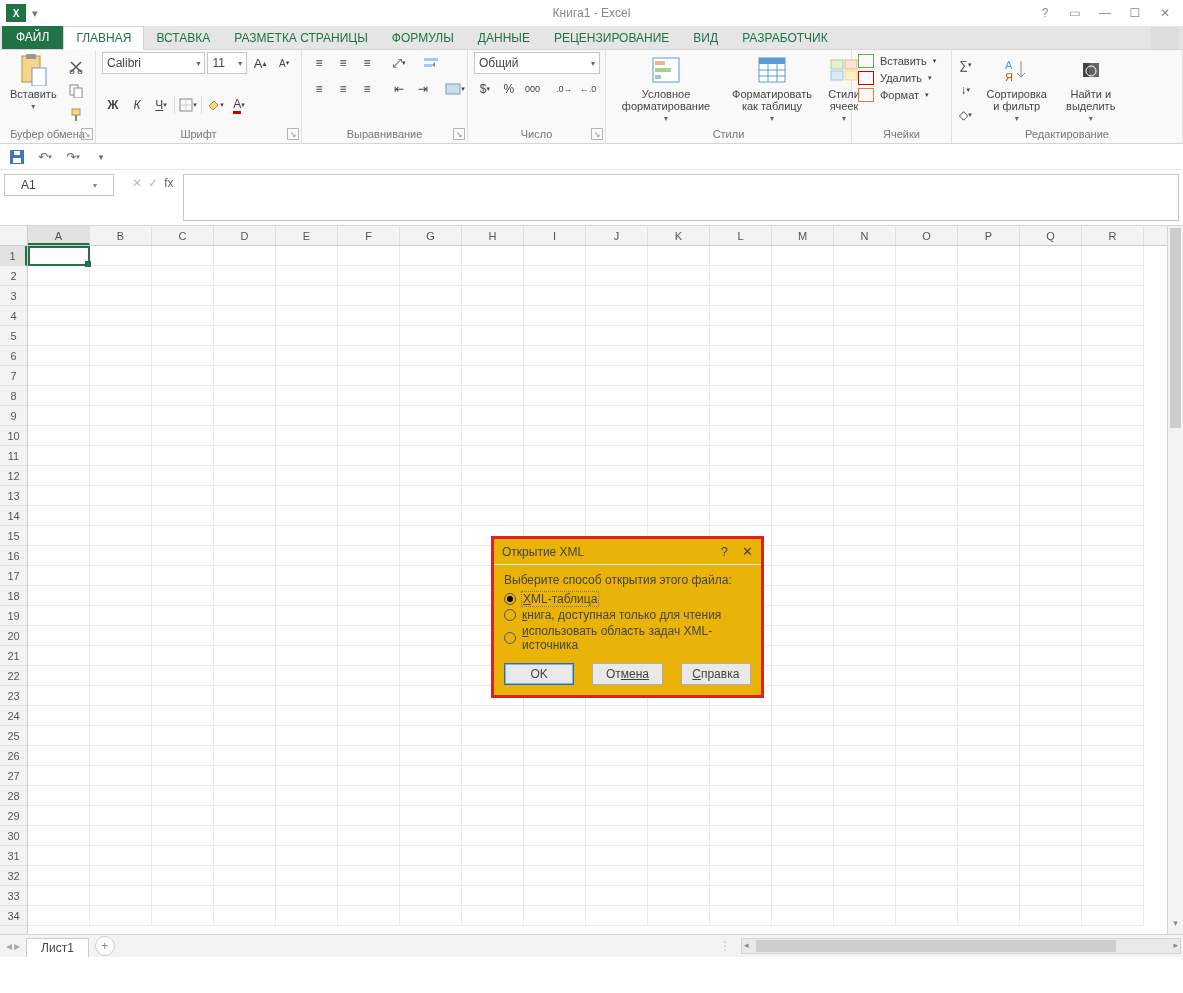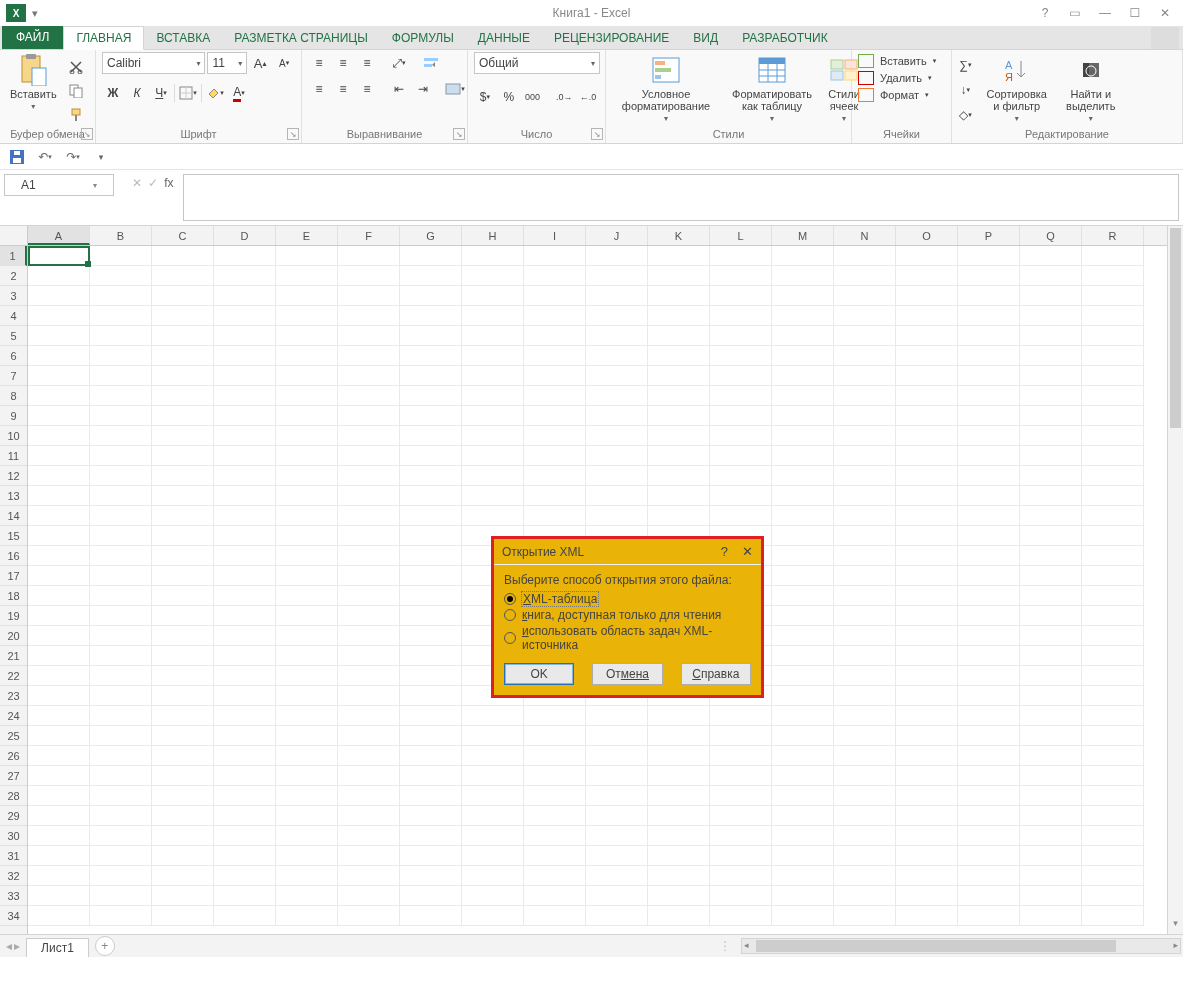"Calibri" div.col { gap: 8px -> 20px }
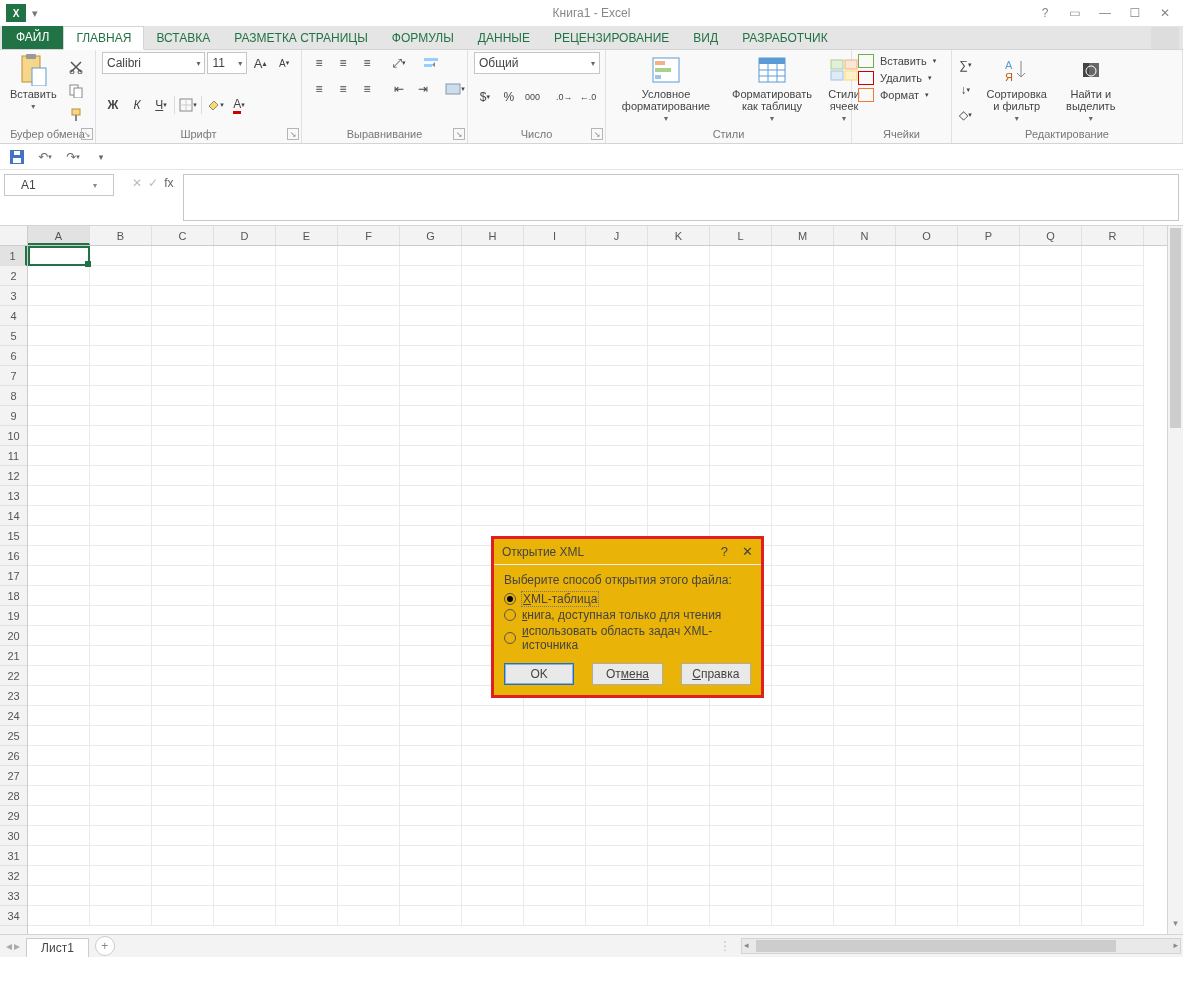"Общий" div.col { gap: 12px -> 4px }
